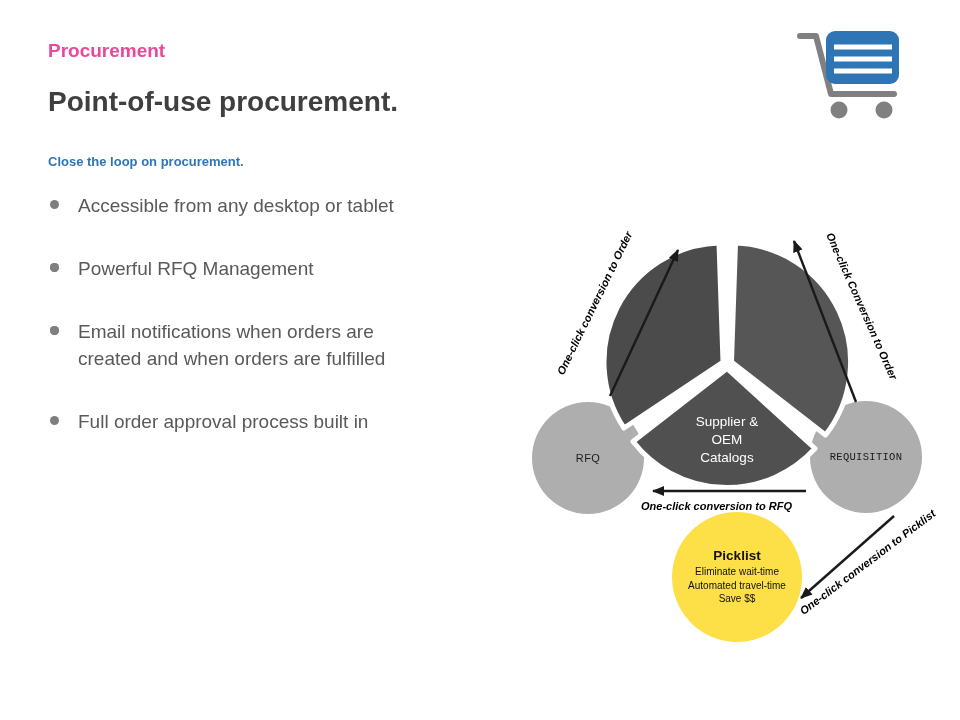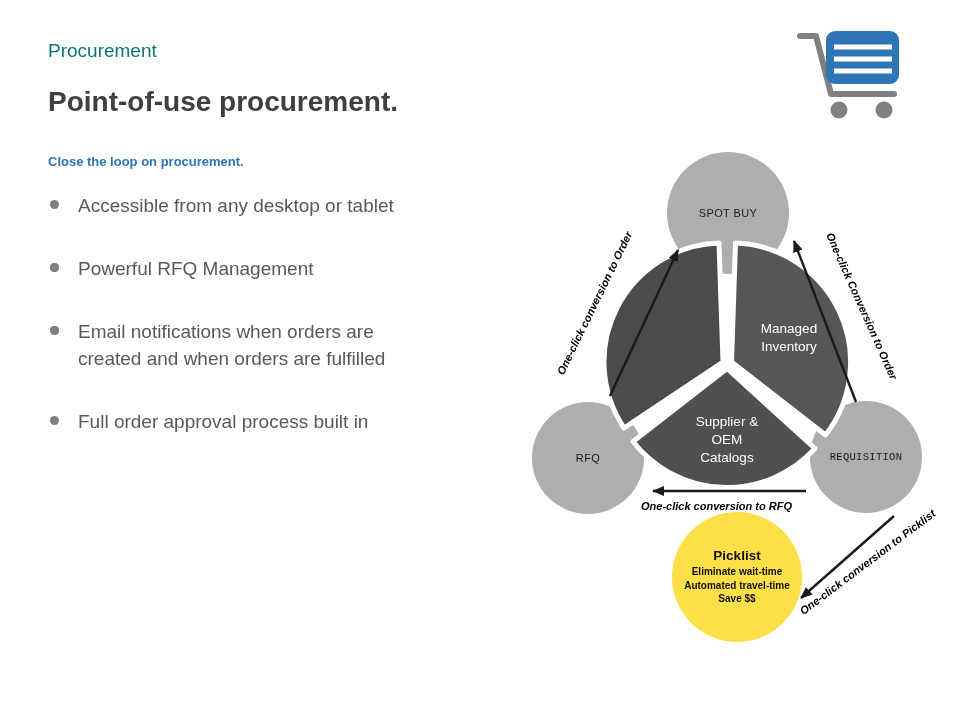"Procurement" .kicker { color: #0f766e -> #ec4899; font-weight: none -> bold }
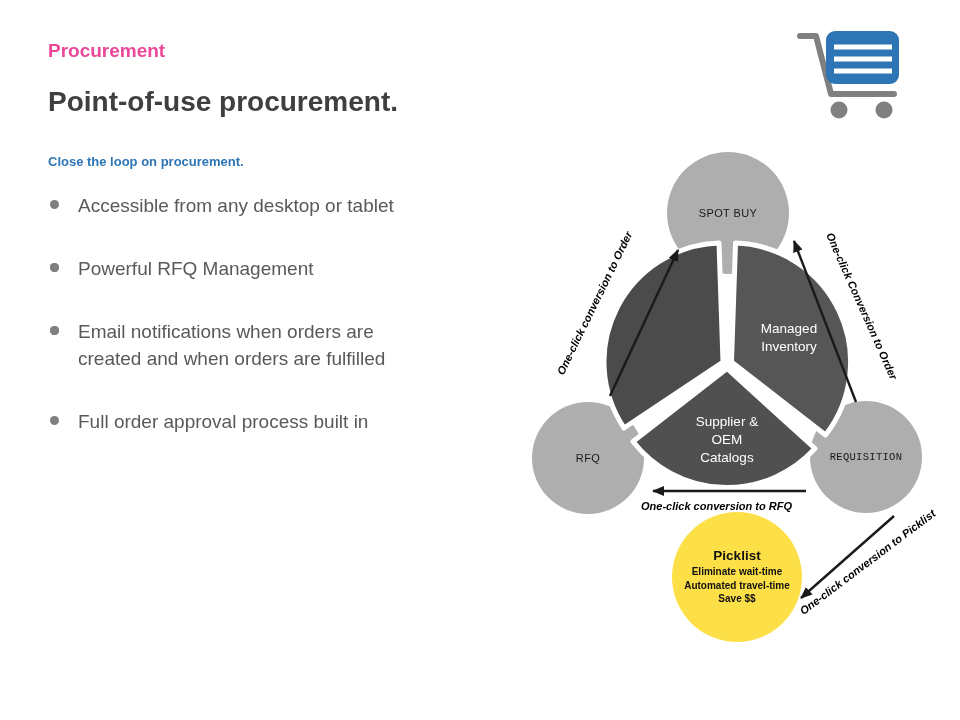"SPOT BUY" div.node { html: <div> <span>SPOT BUY</span> </div> -> none }
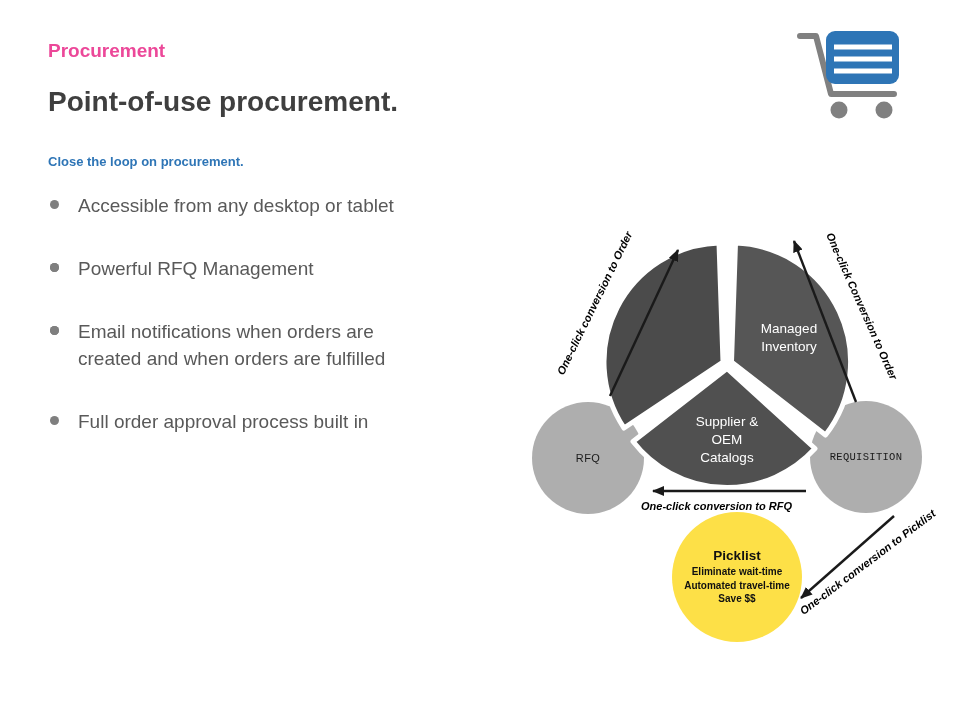"Managed" div.pie-label { html: <div> <span>Managed</span> <span>Inventory</span> </div> -> none }
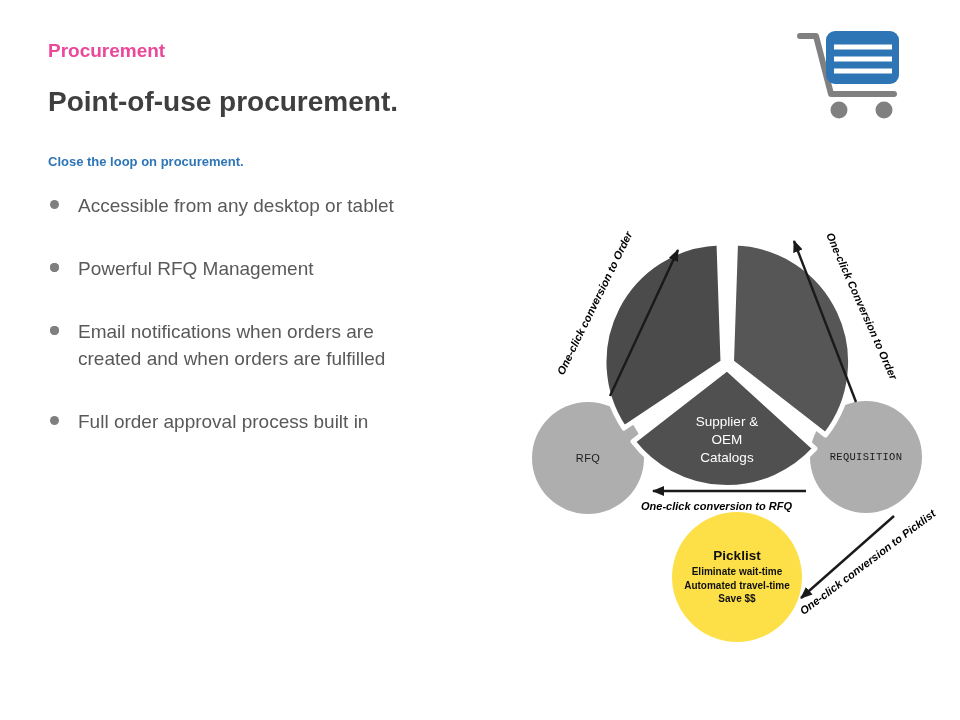"Eliminate wait-time" .pk-line { font-weight: 700 -> 400 }
